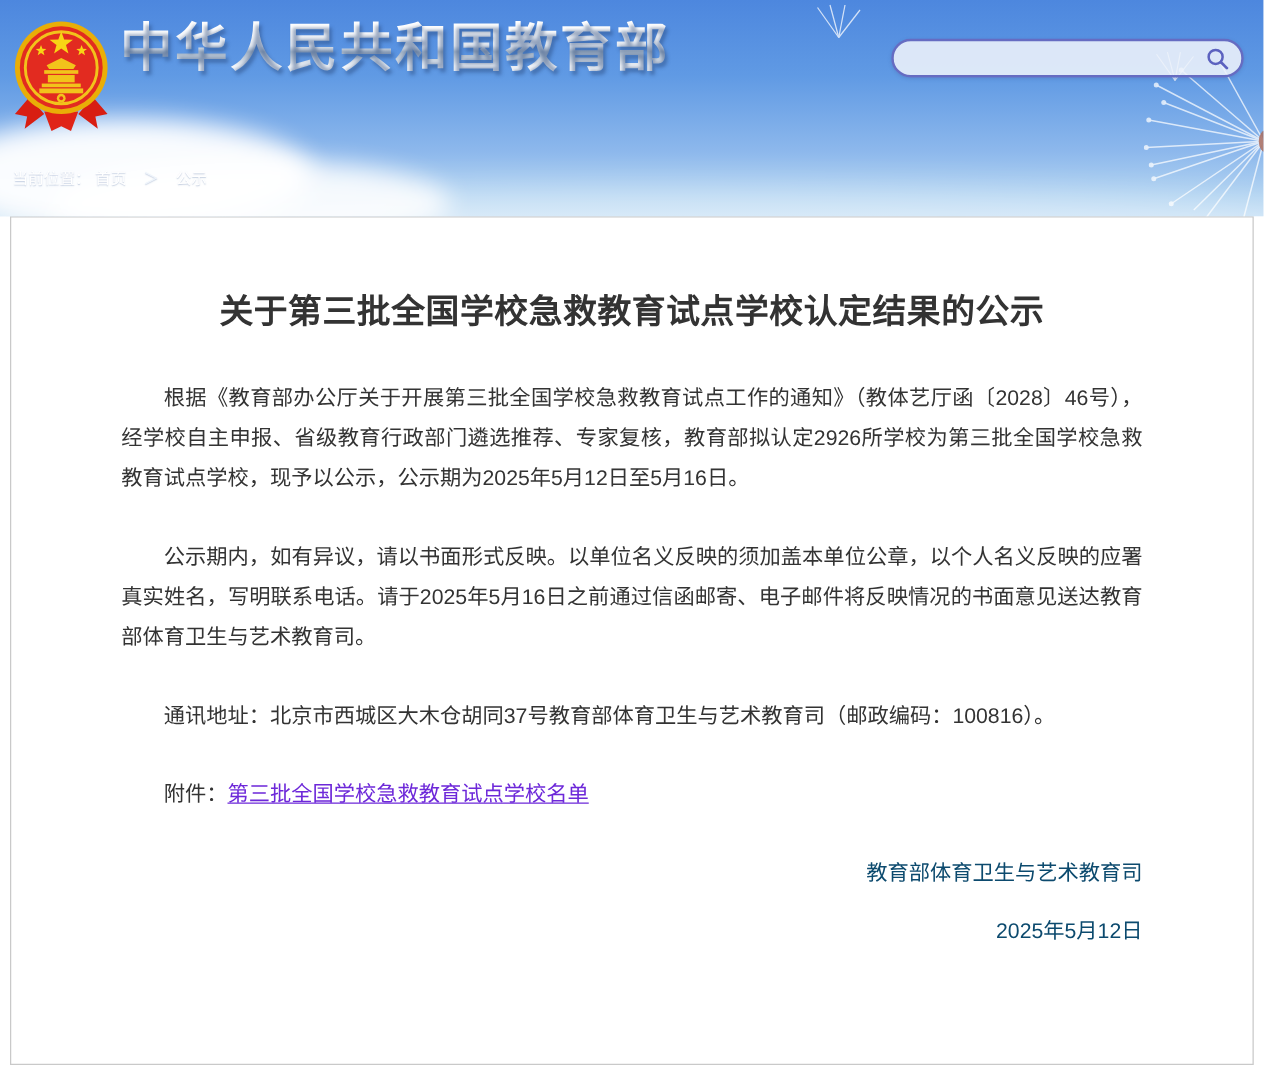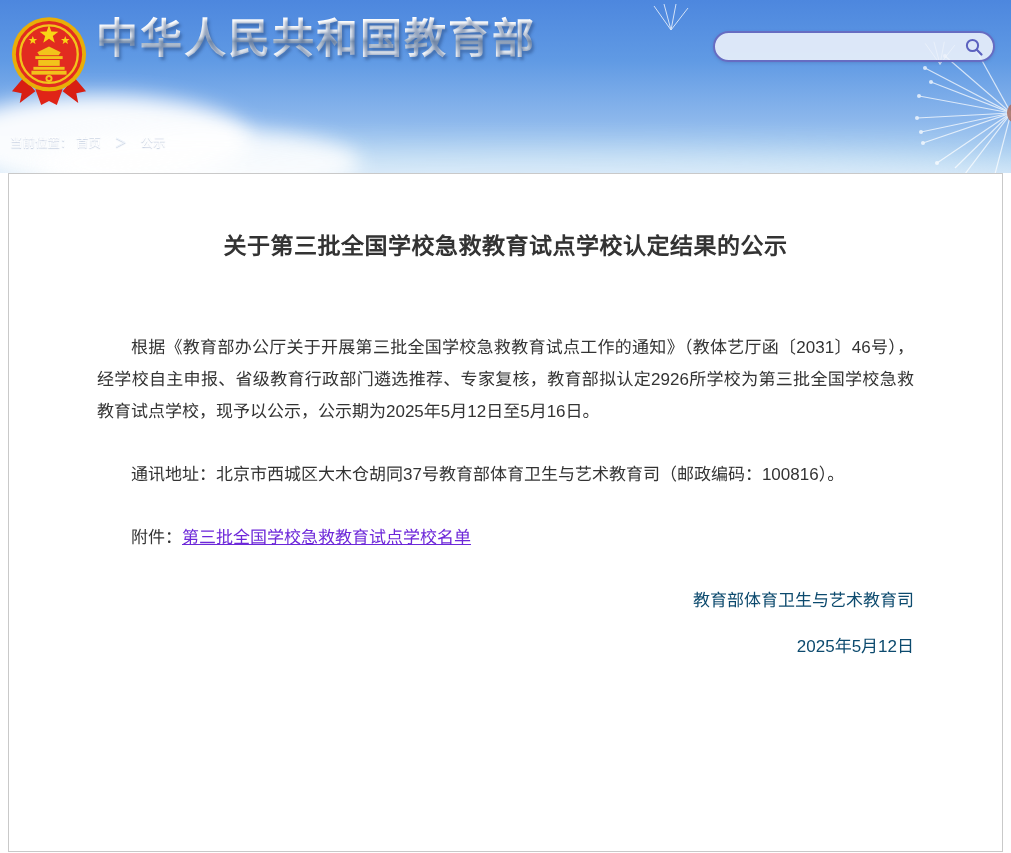"关于第三批全国学校急救教育试点学校认定结果的公示" .article-title { font-size: 23px -> 27px; margin-bottom: 71px -> 37px }
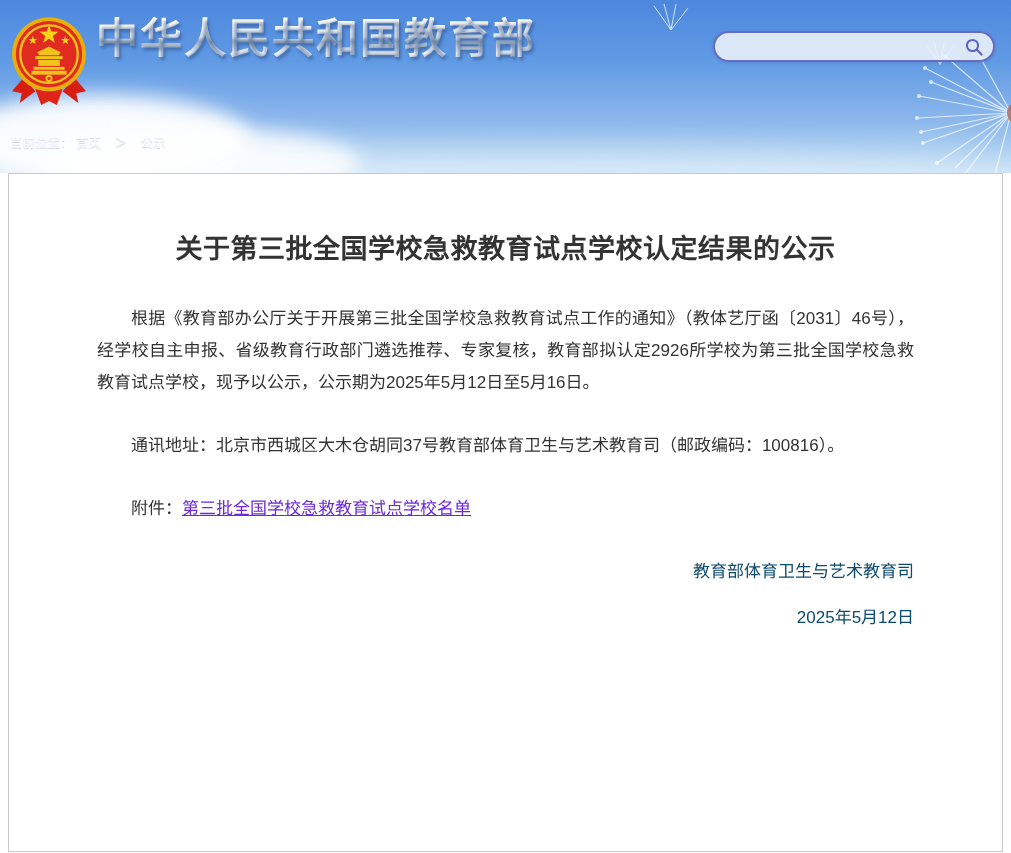"根据《教育部办公厅关于开展第三批全国学校急救教育试点工作的通知》（教体艺厅函〔2" p.para { text: 2031 -> 2028 }
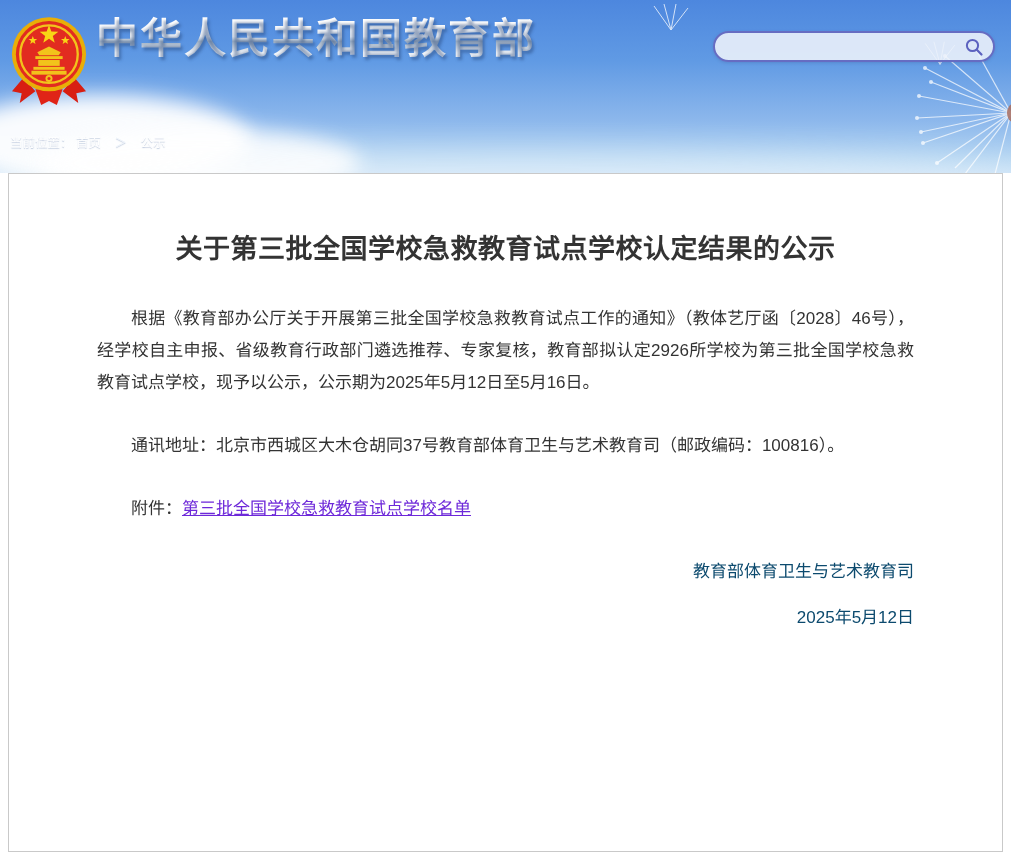"公示期内，如有异议，请以书面形式反映。以单位名义反映的须加盖本单位公章，以个人名" p.para { html: none -> <p>公示期内，如有异议，请以书面形式反映。以单位名义反映的须加盖本单位公章，以个人名义反映的应署真实姓名，写明联系电话。请于2025年5月16日之前通过信函邮寄、电子邮件将反映情况的书面意见送达教育部体育卫生与艺术教育司。</p> }
